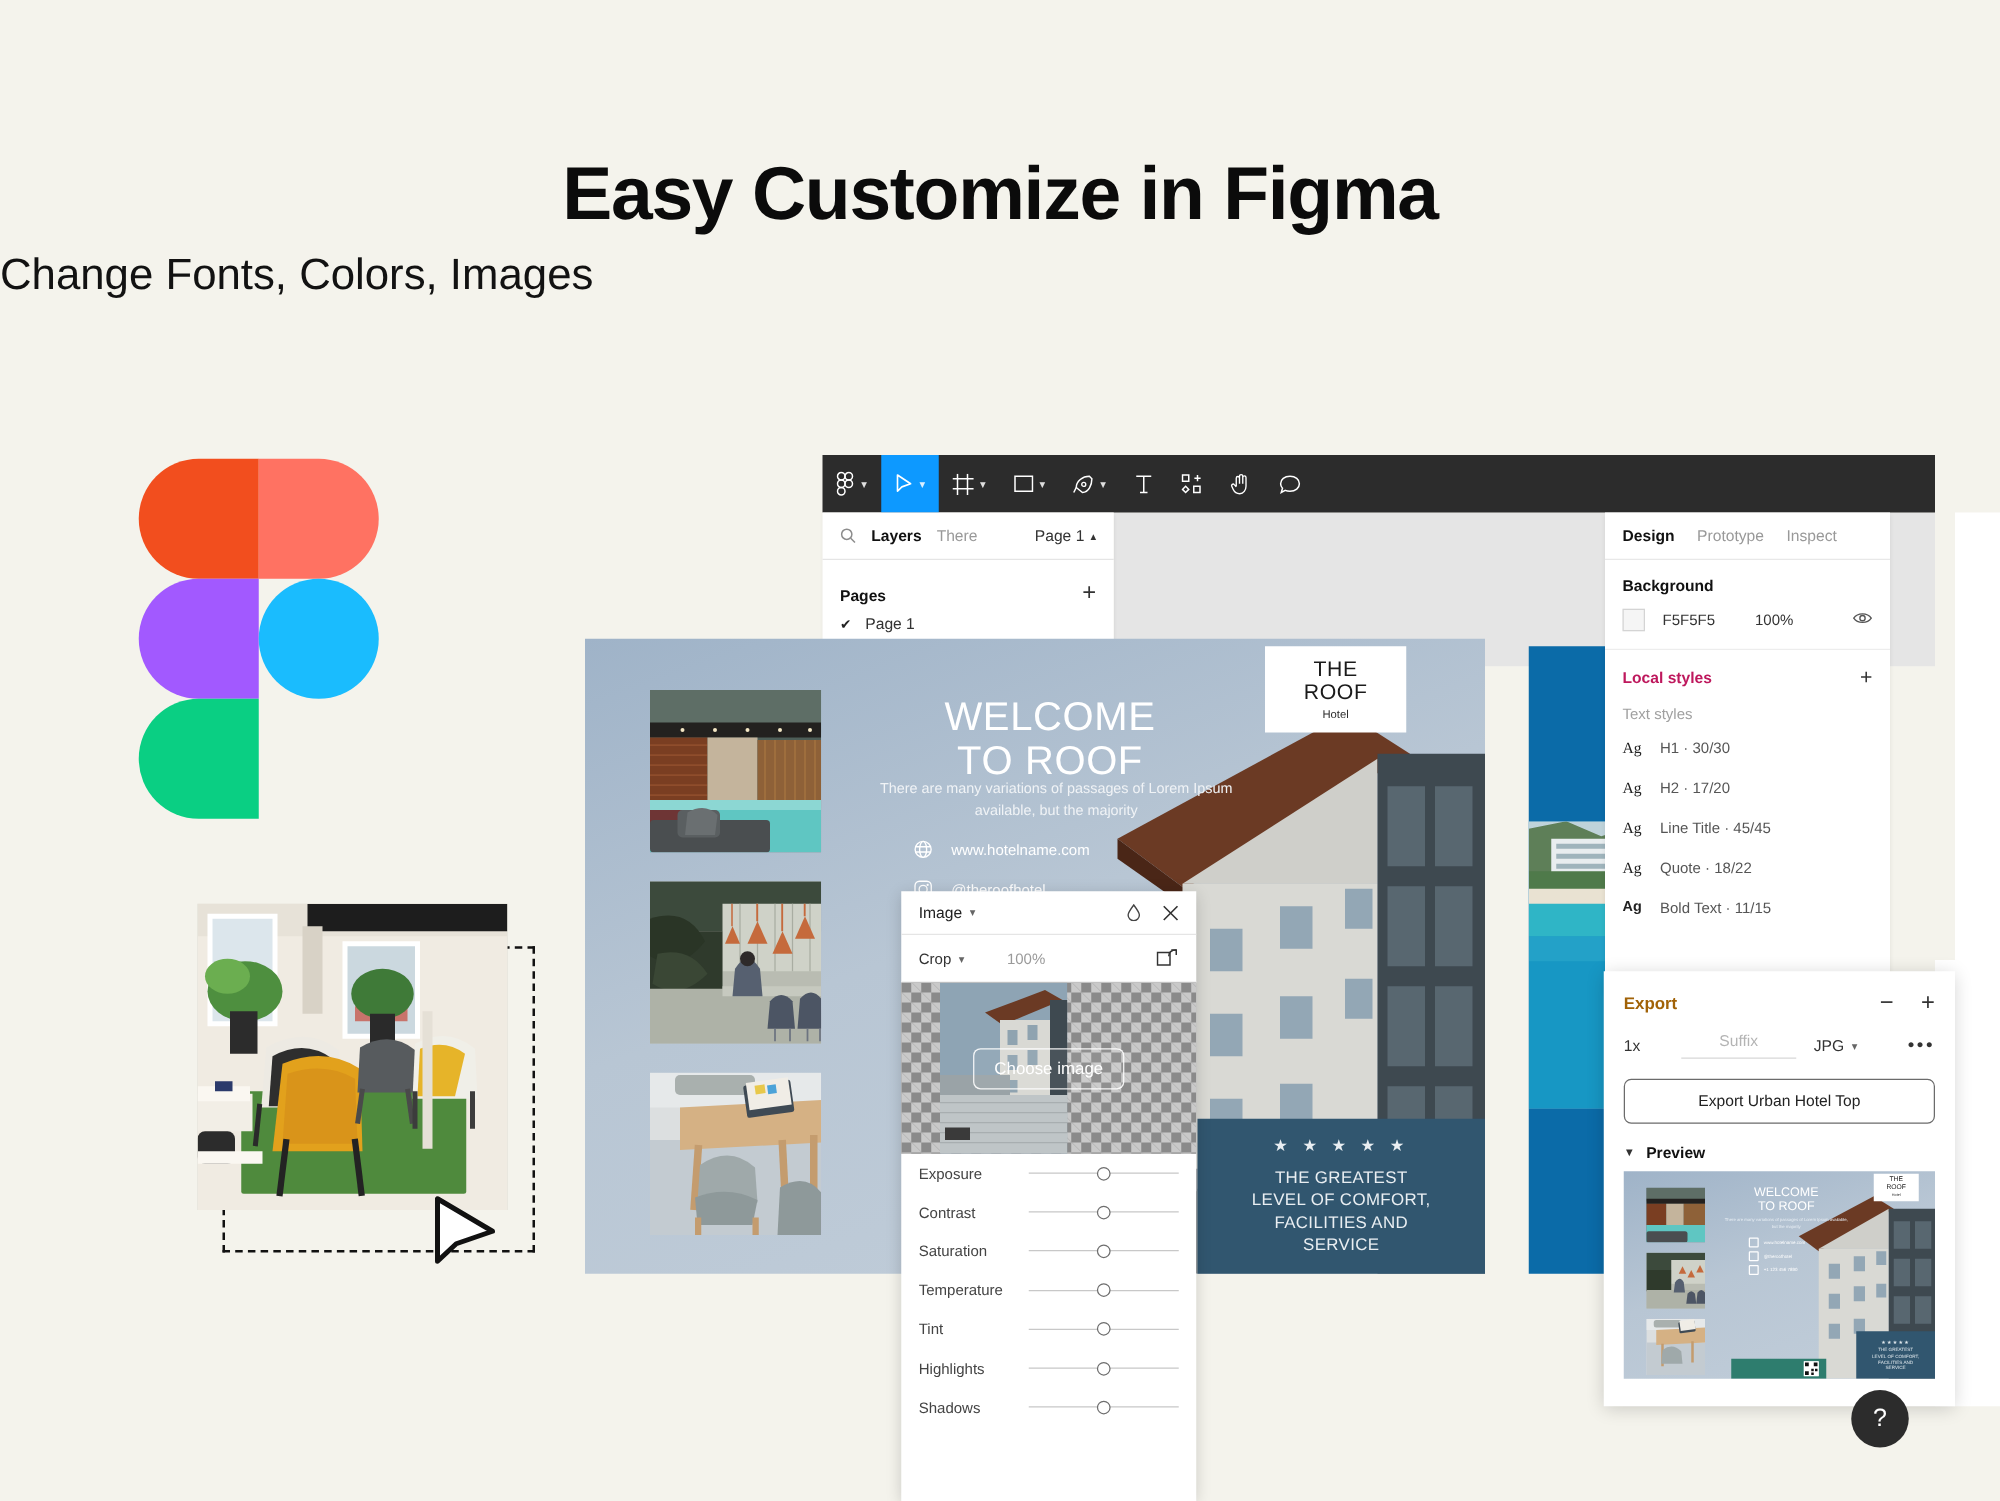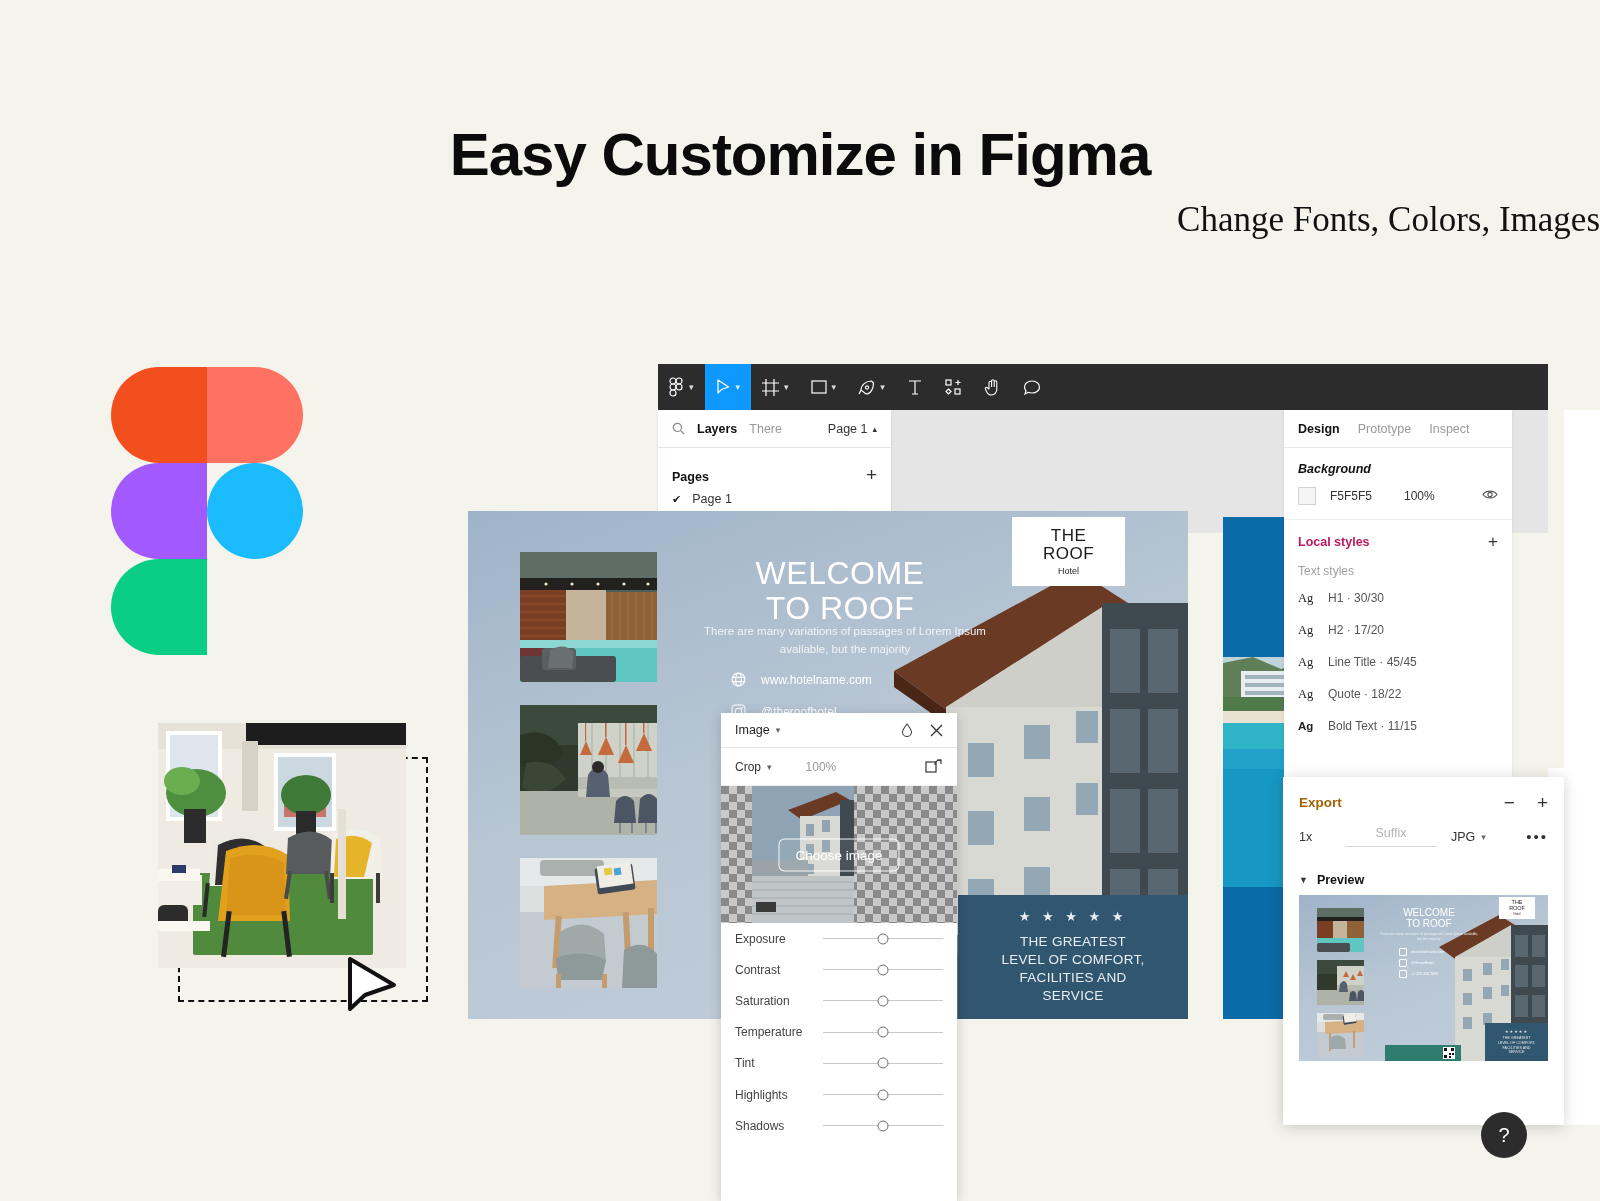"Change Fonts, Colors, Images" .hero-sub { font-family: Liberation Serif, serif -> none; text-align: right -> left }
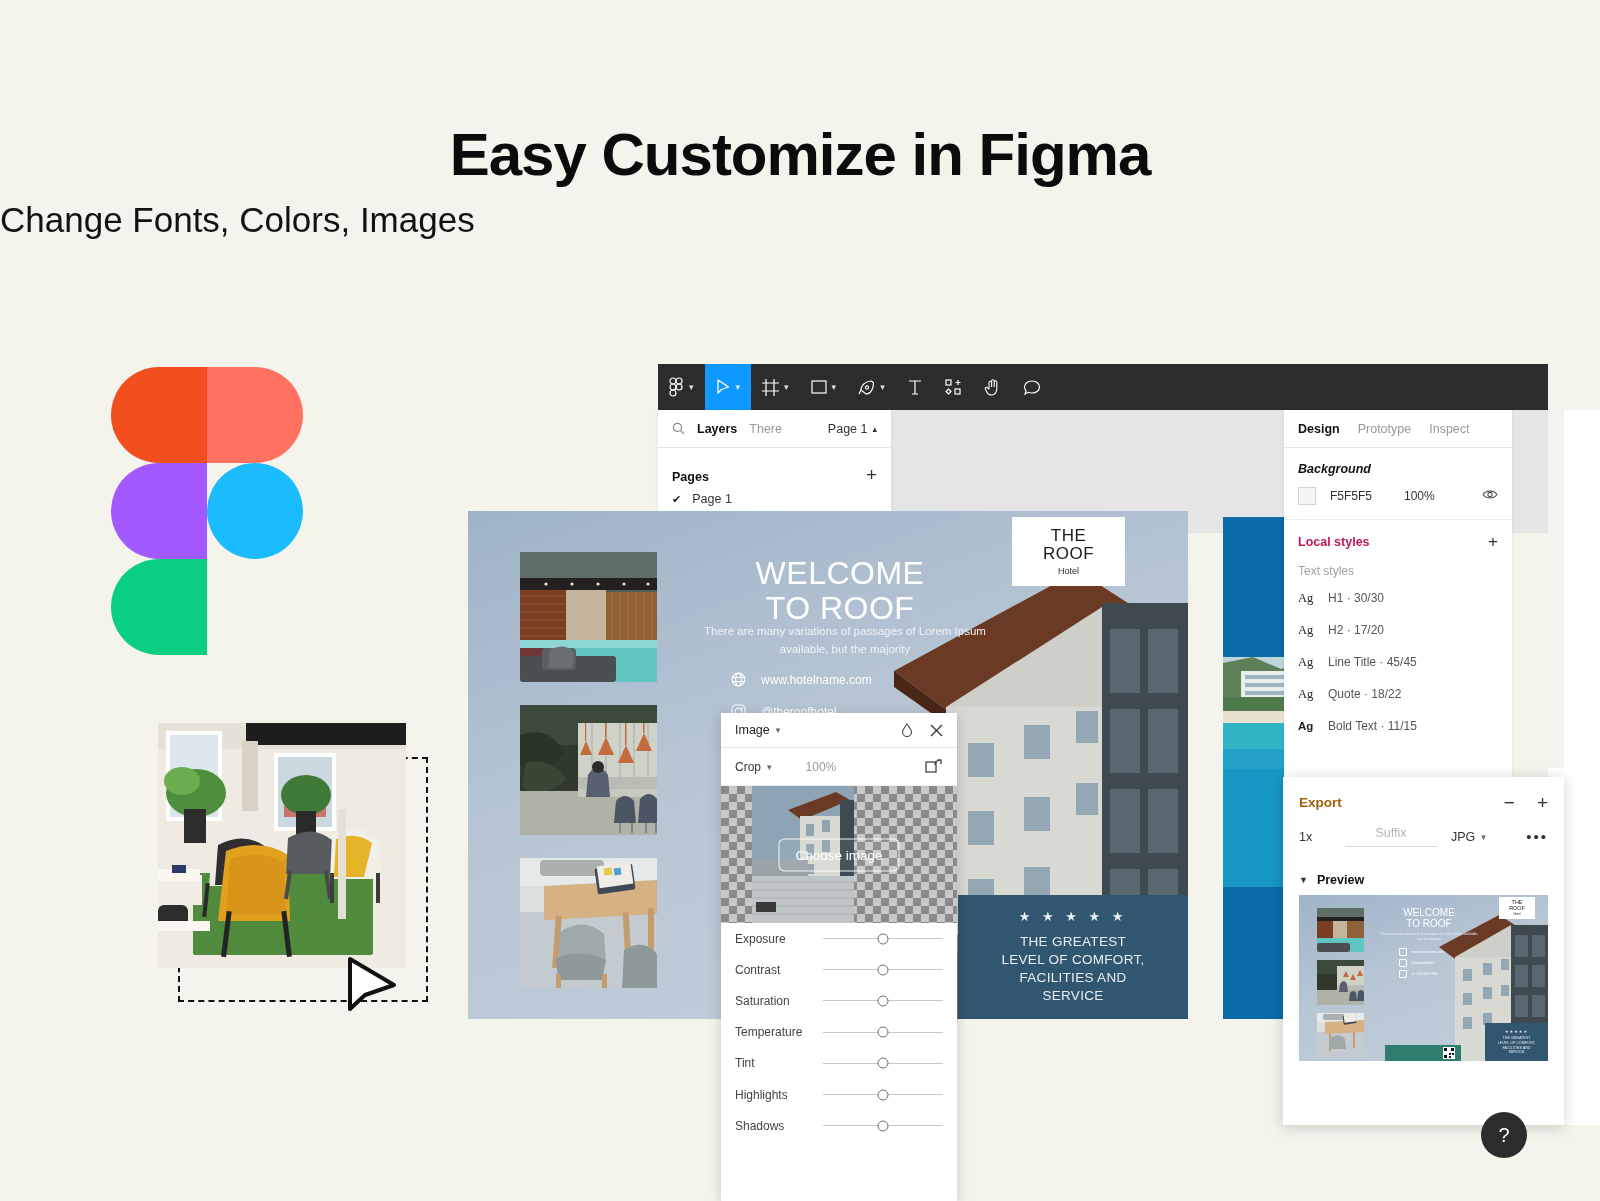"Background" .dp-sec { font-style: italic -> none }
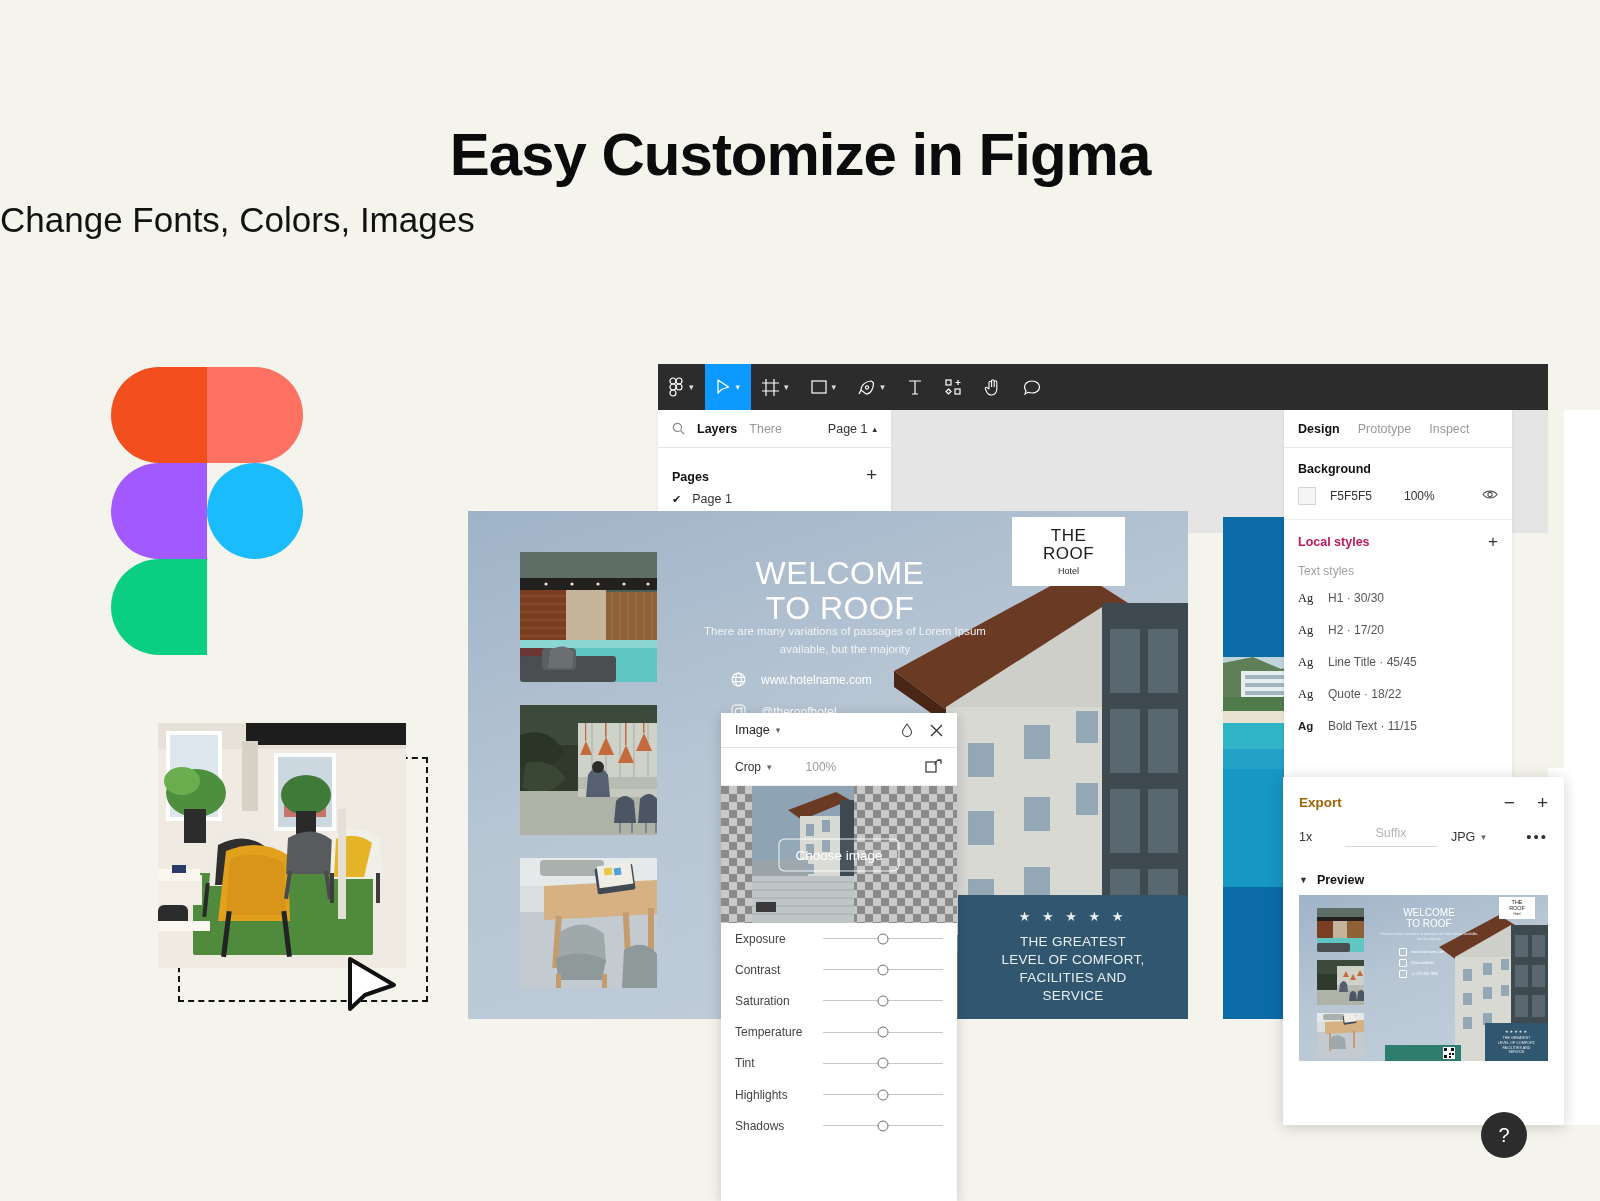"Export Urban Hotel Top" div.ep-btn { html: none -> <div>Export Urban Hotel Top</div> }
